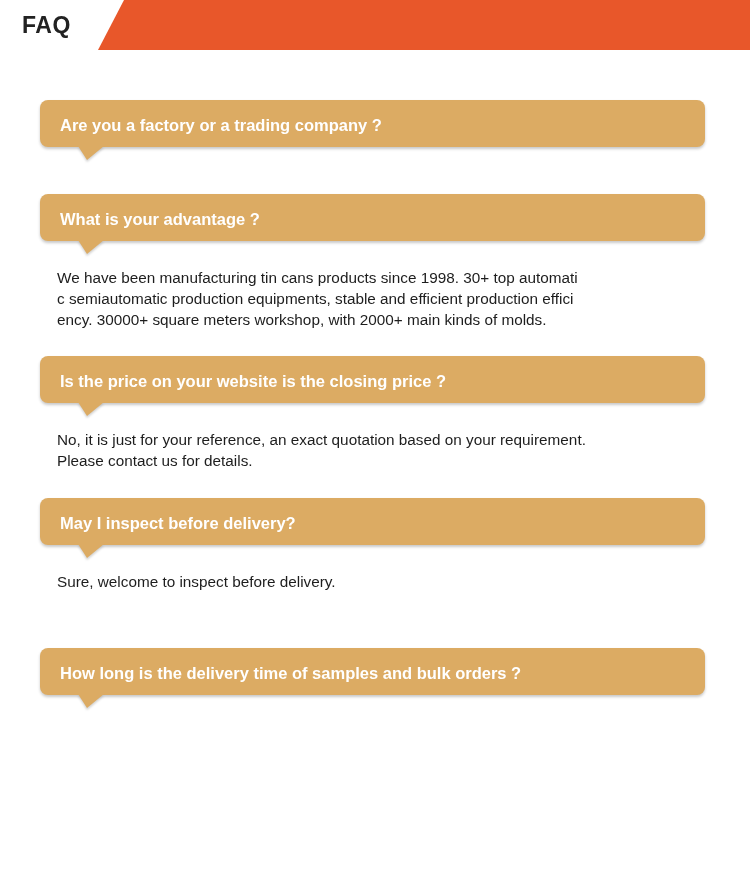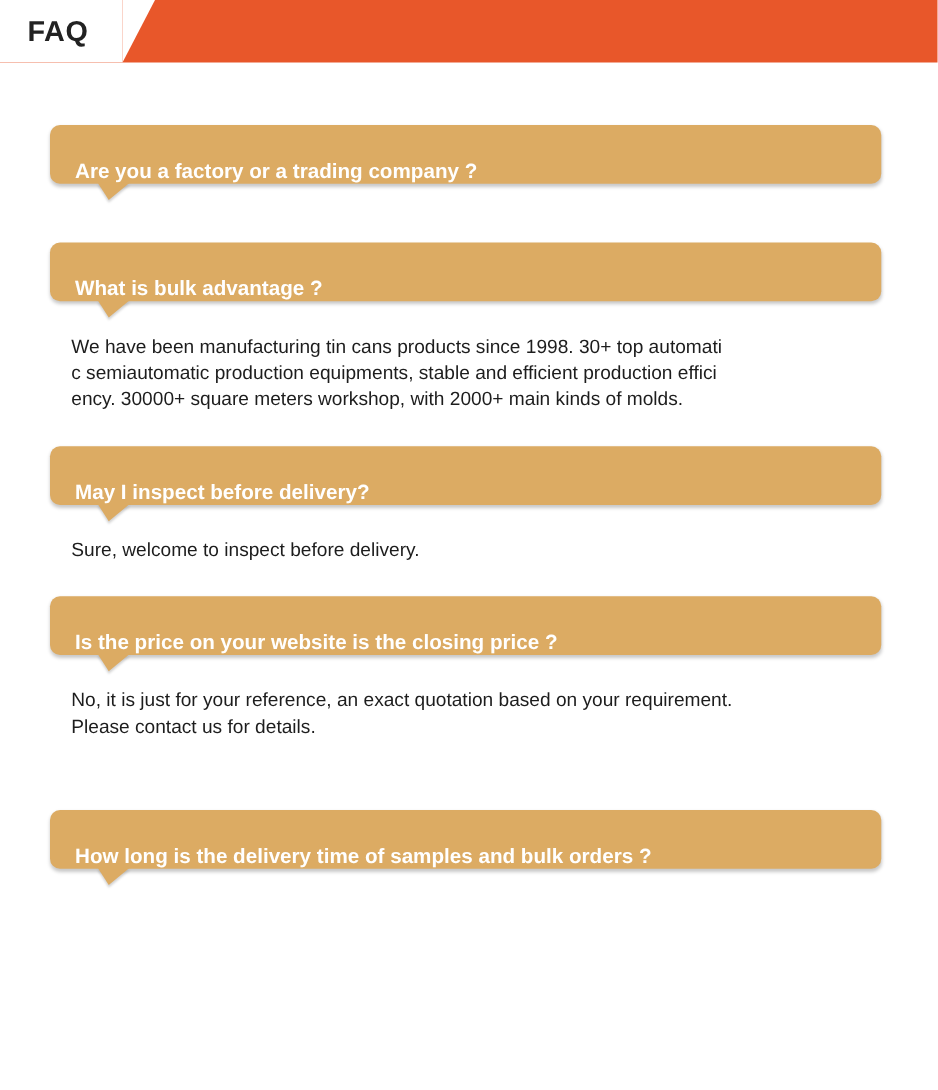"Are you a factory or" .question { align-items: flex-end -> flex-start; padding: 0 20px -> 16px 20px }
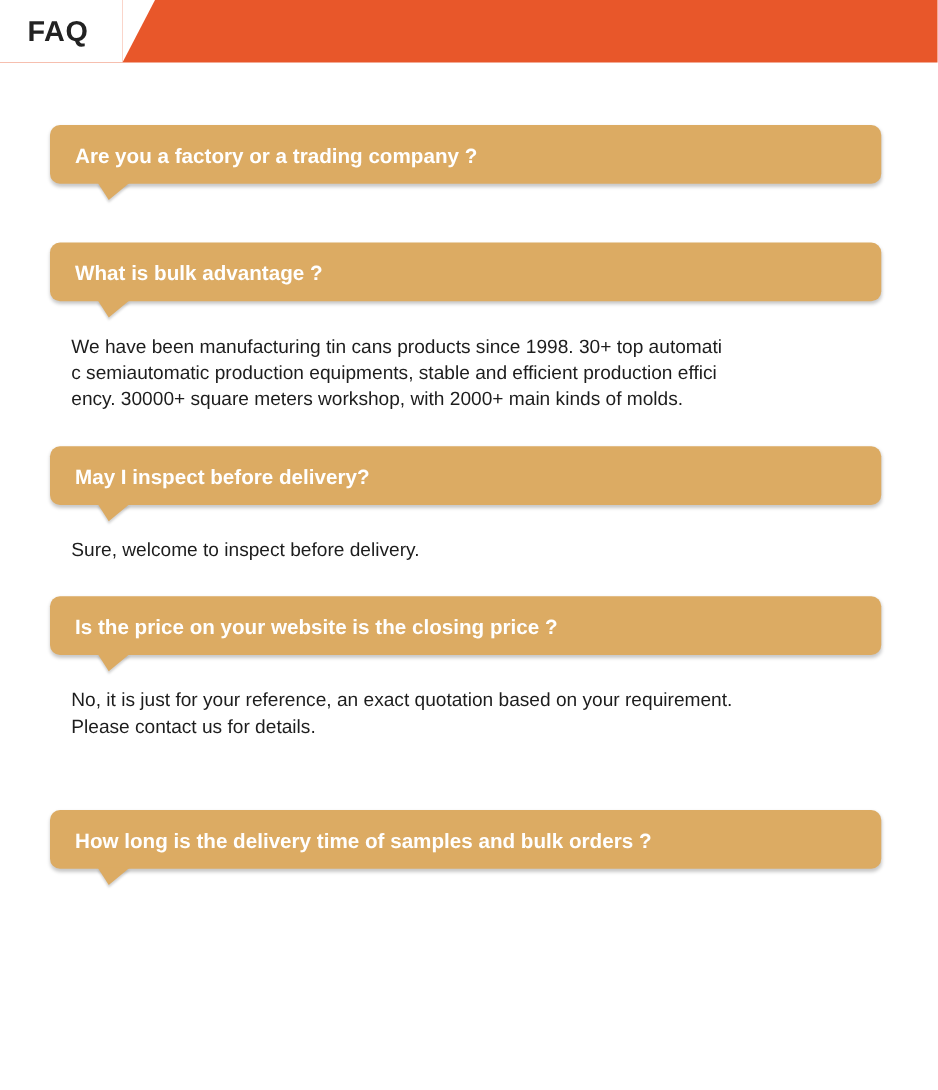"What is bulk advantage ?" span { text: bulk -> your }
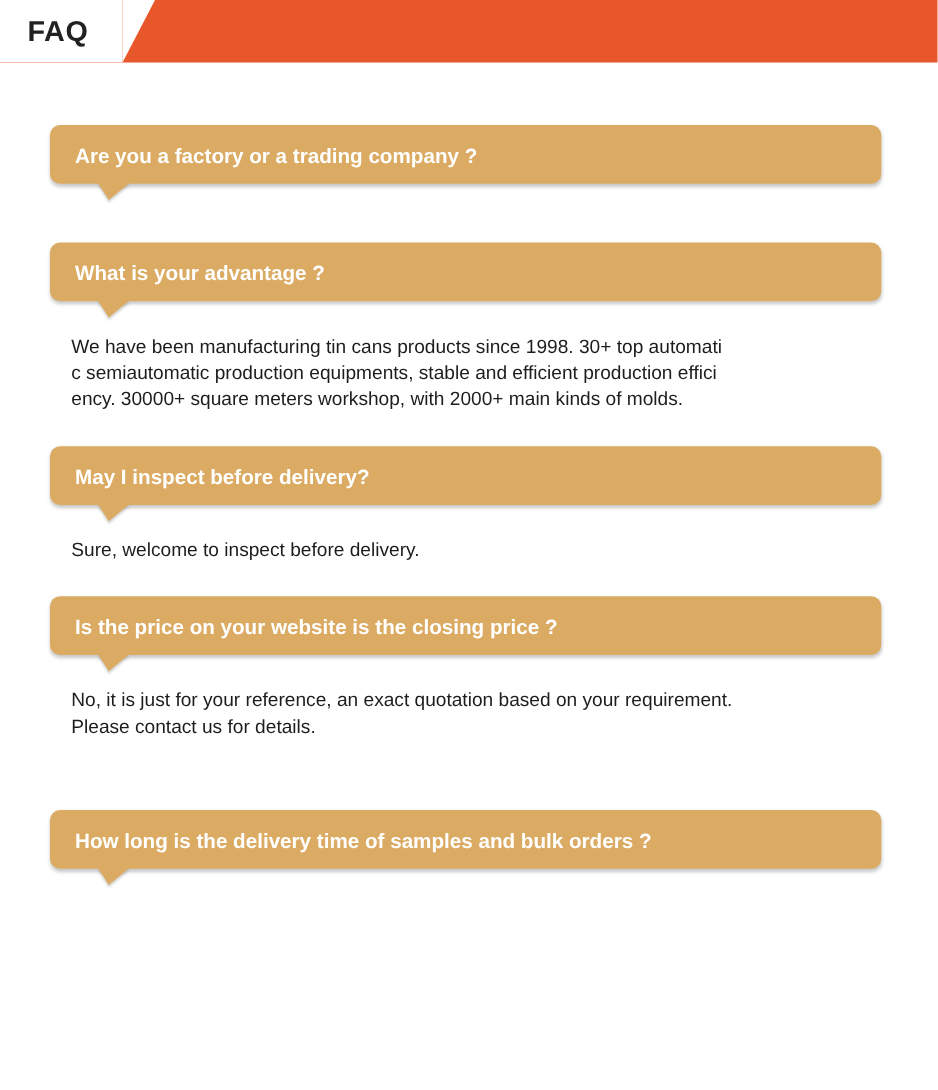"May I inspect before delivery?" div.faq-item { order: before "Is the price on your" -> after "Is the price on your" }
